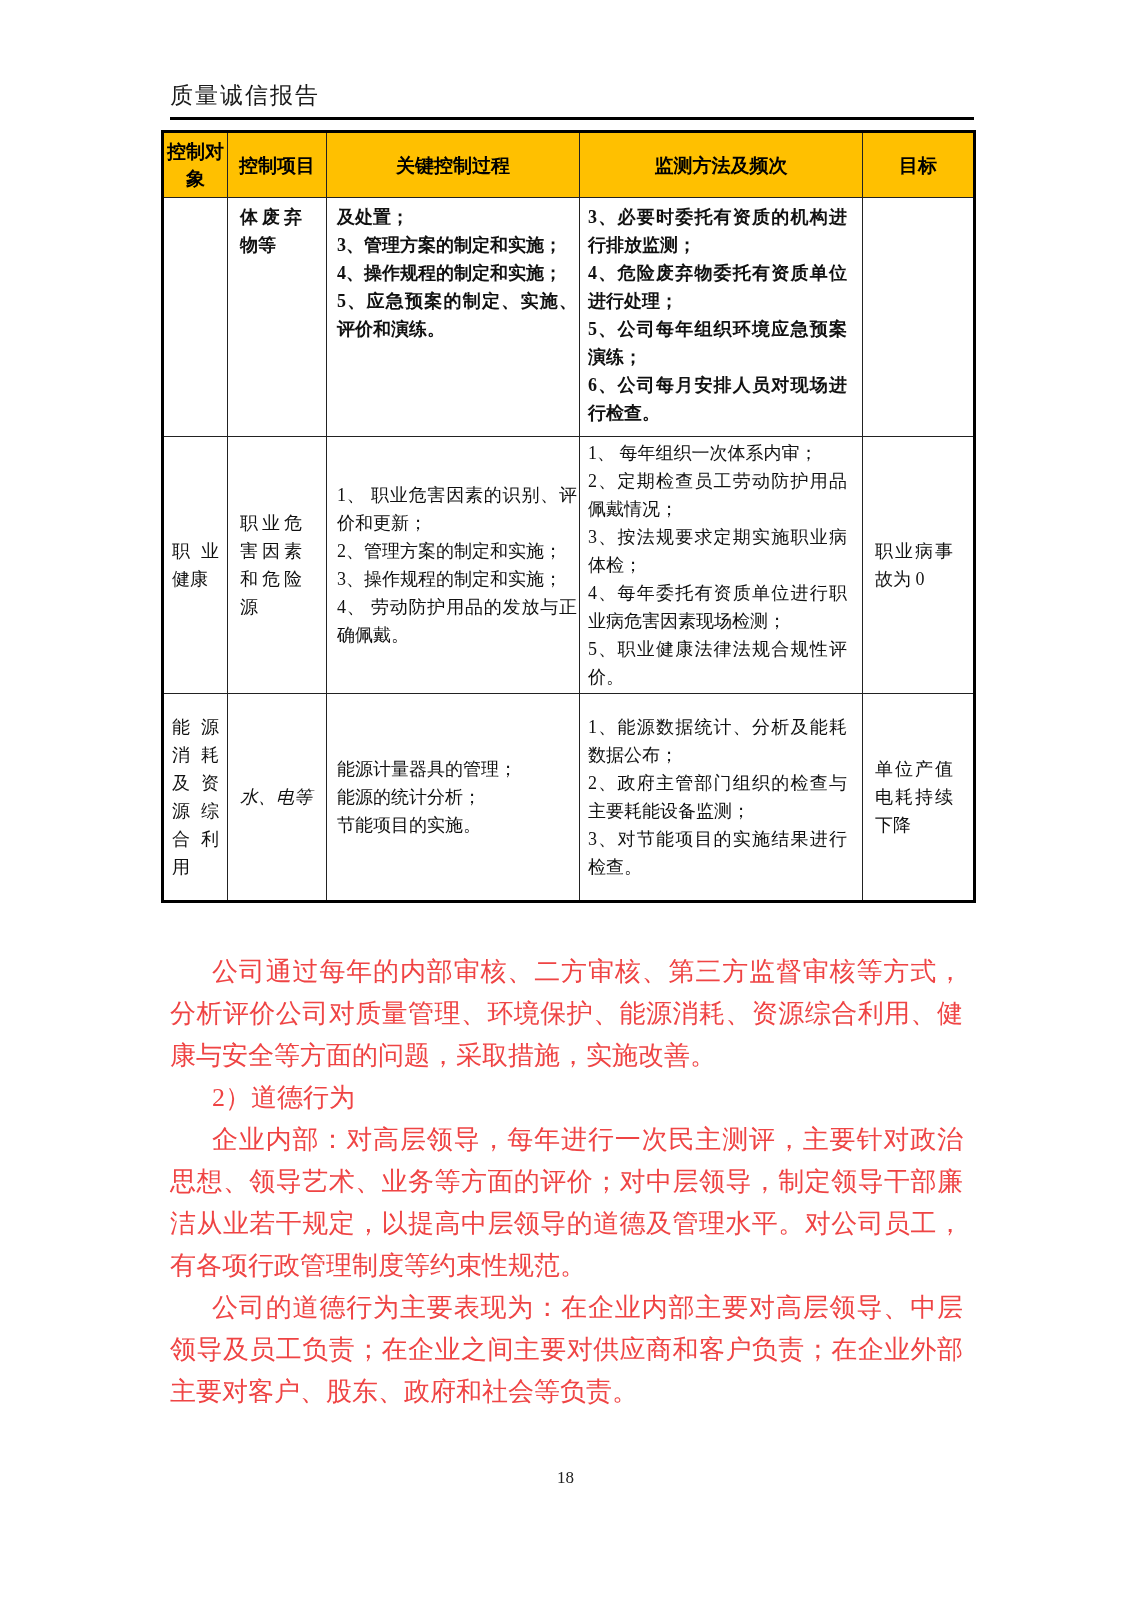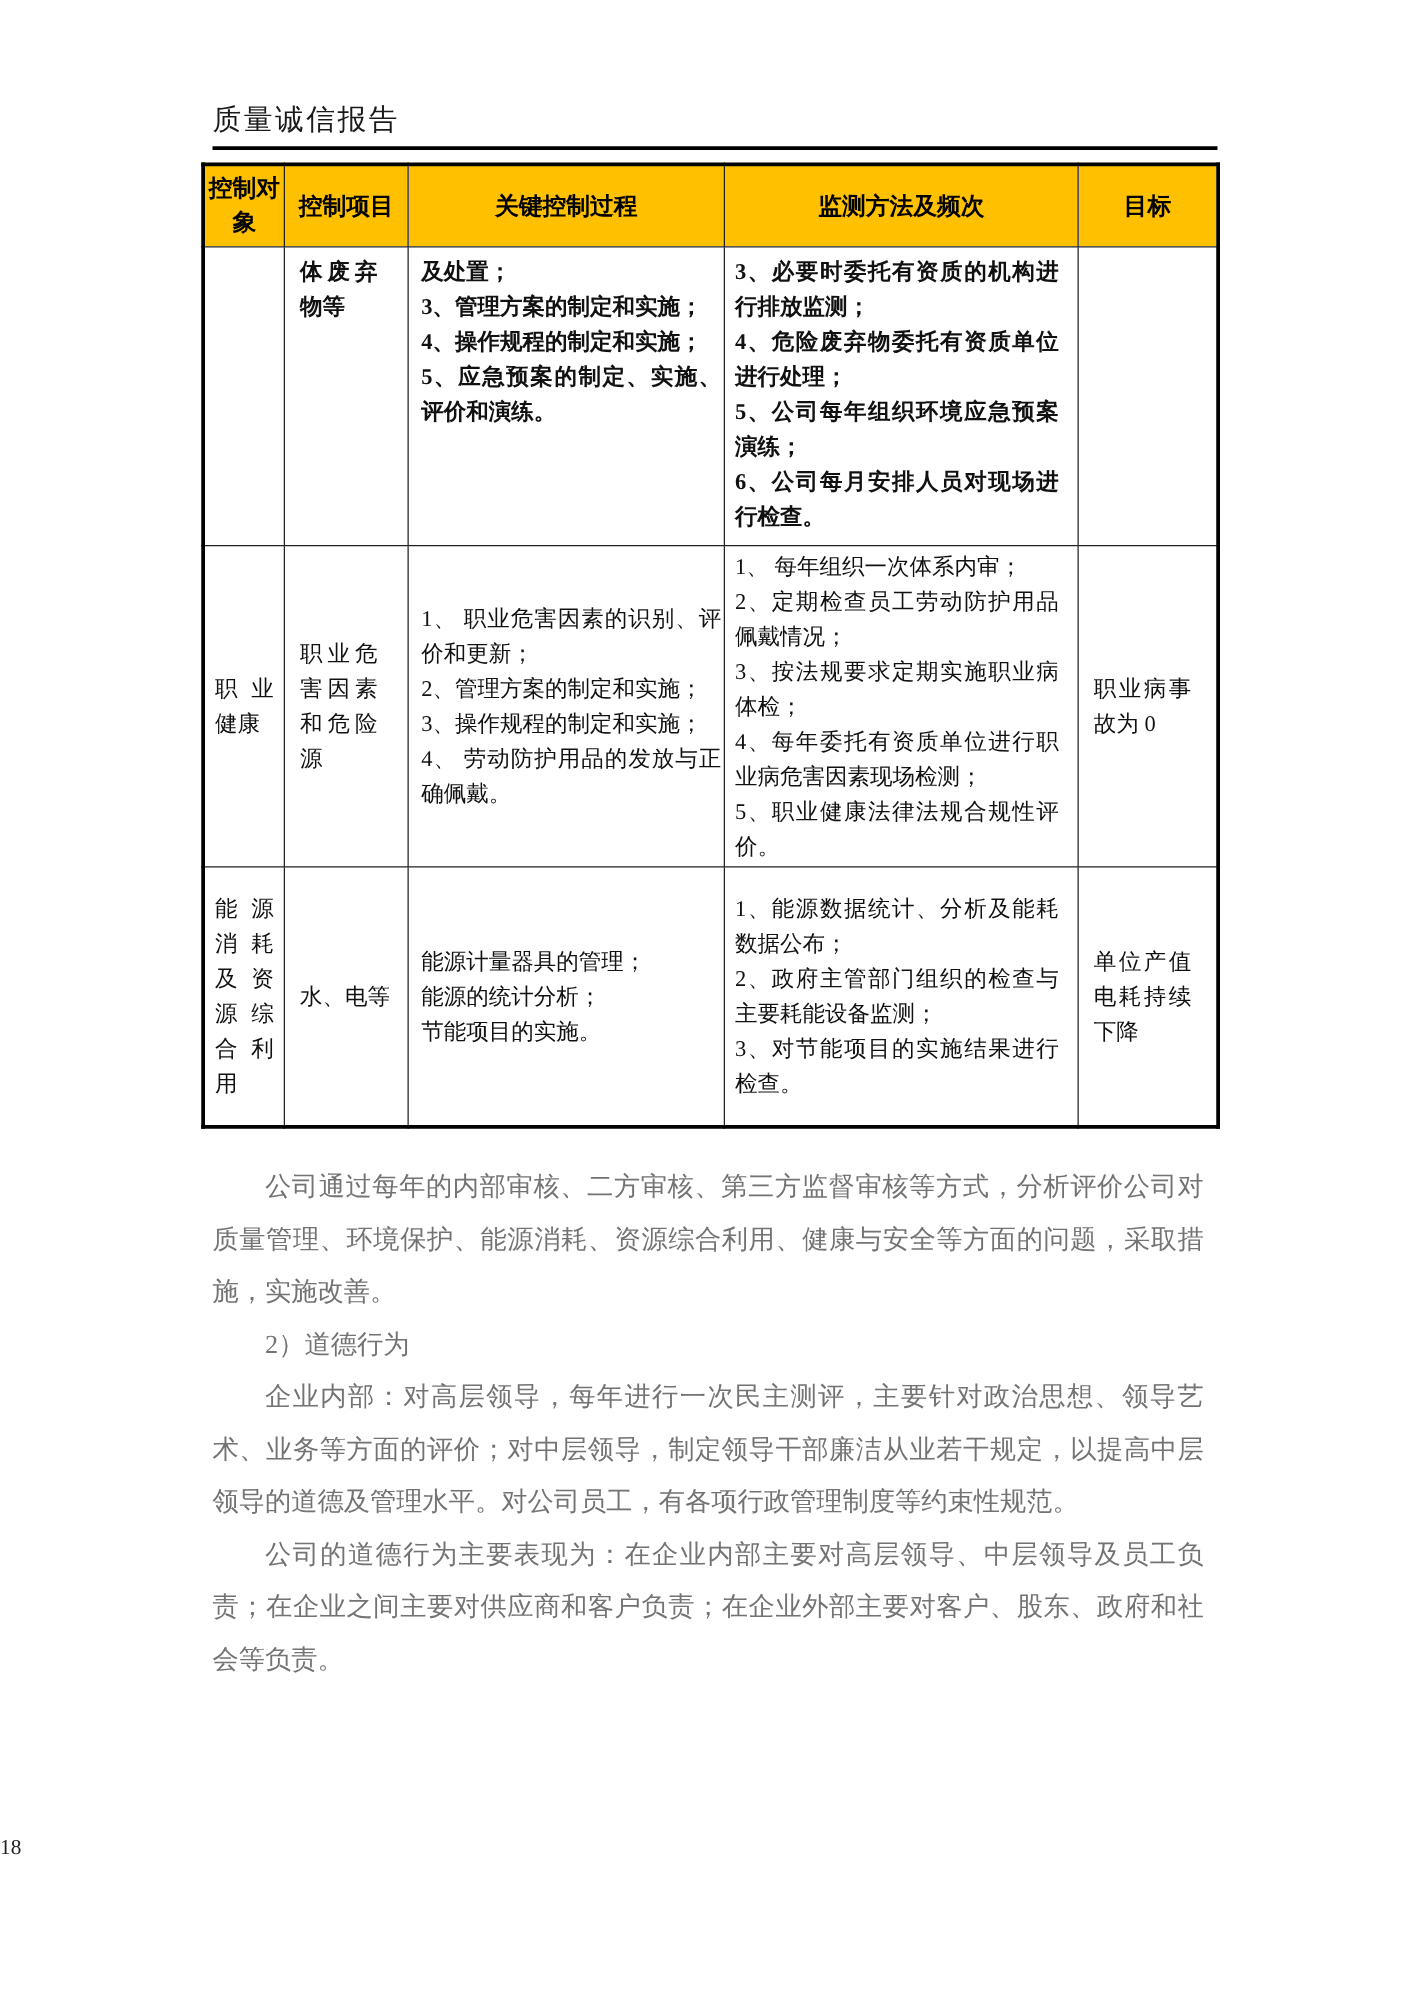"水、电等" td.nowrap { font-style: none -> italic }
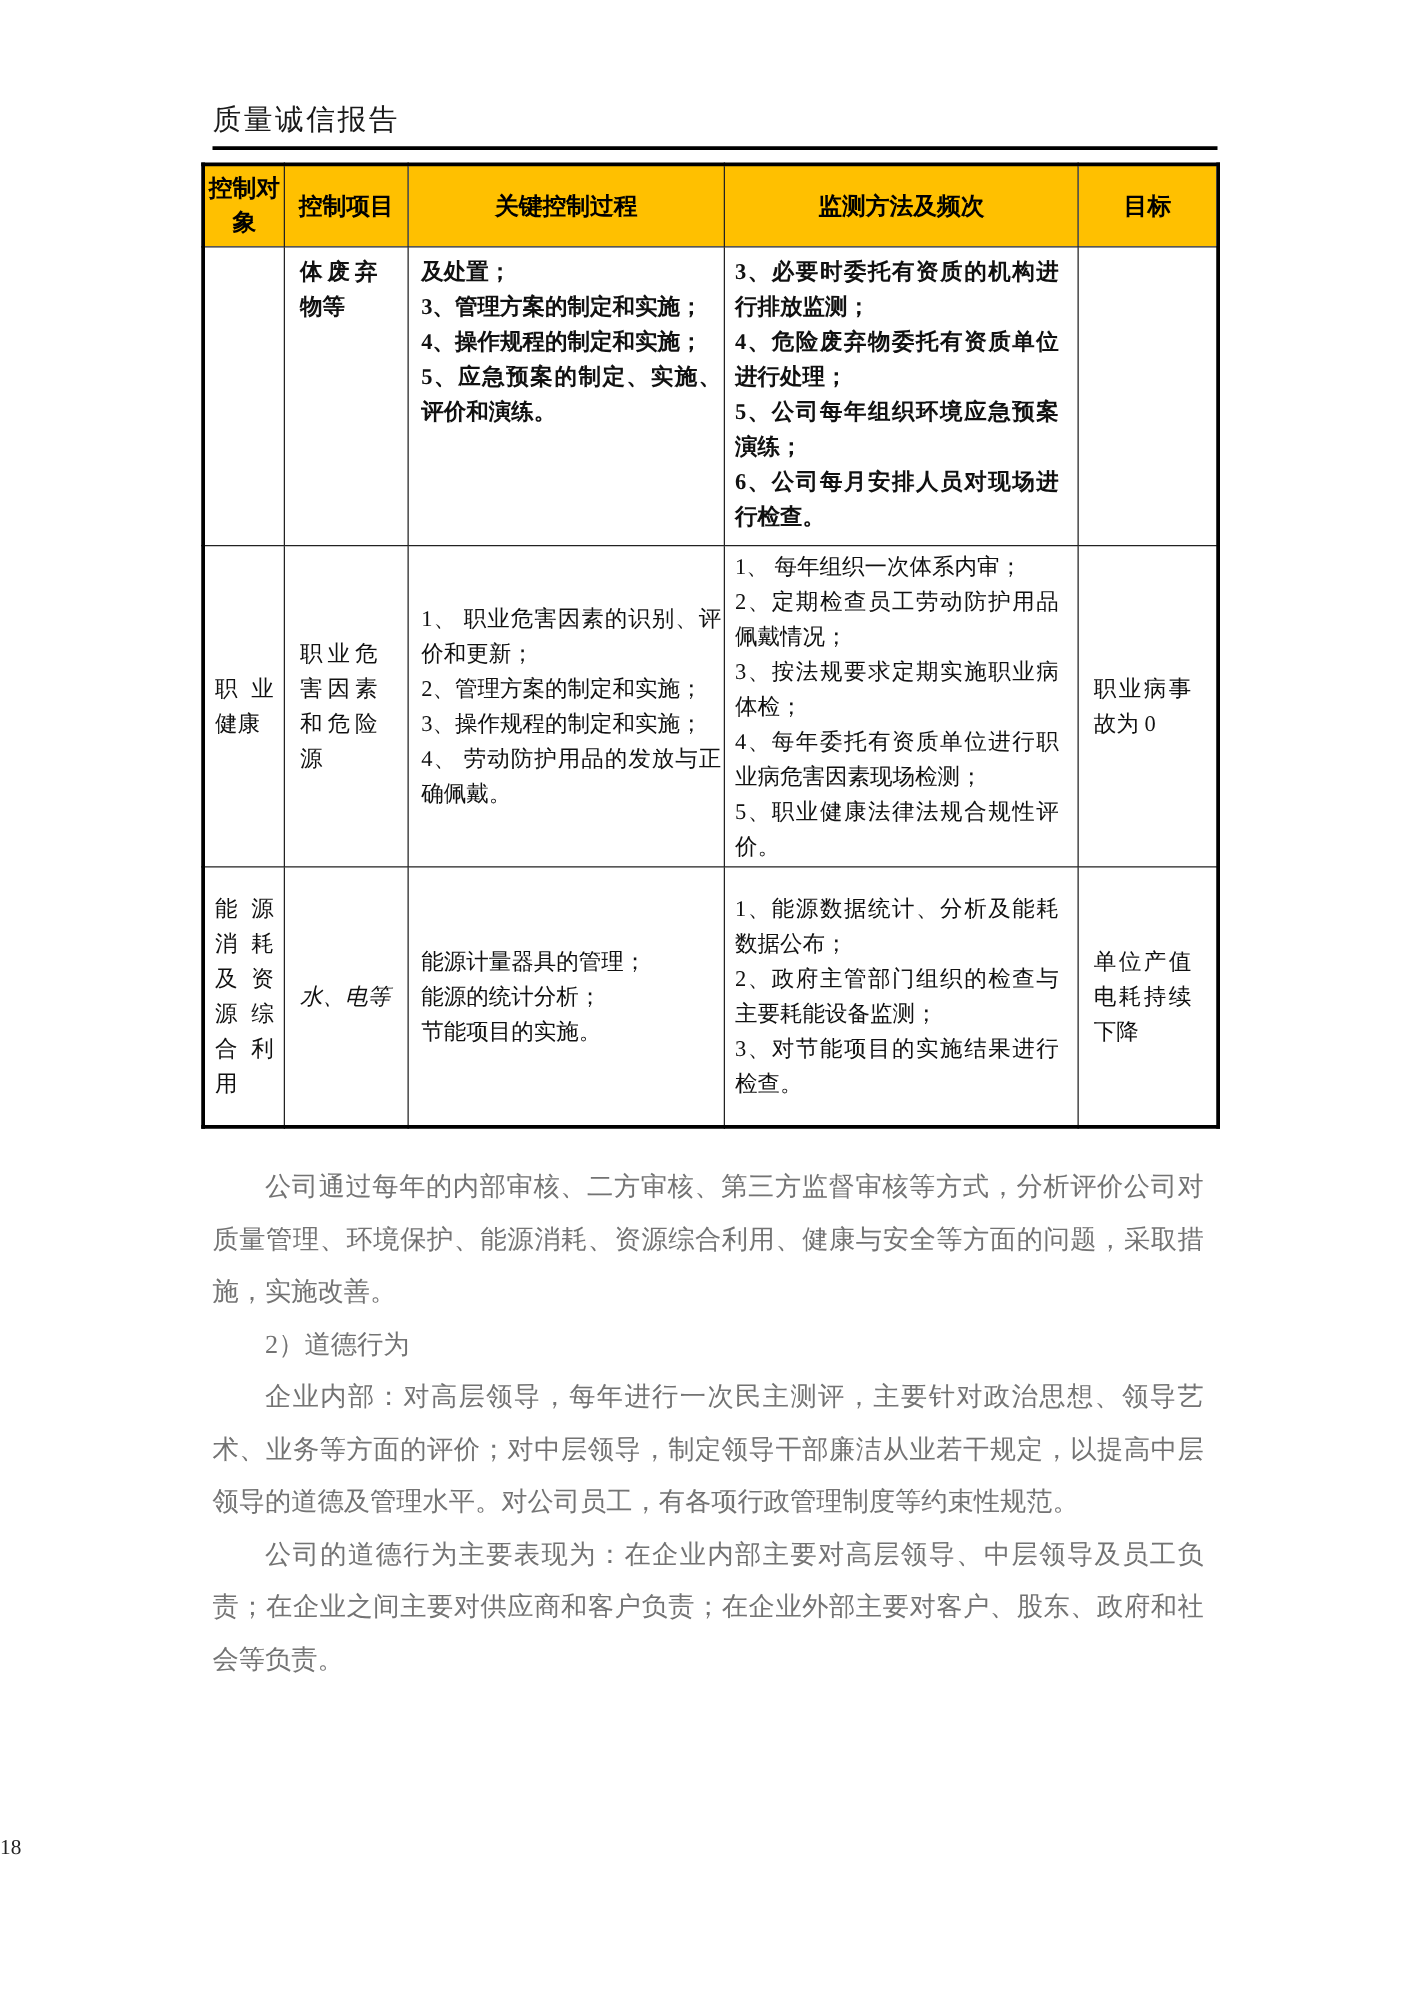"公司通过每年的内部审核、二方审核、第三方监督审核等方式，分析评价公司对质量管理、" .body-text { color: #737373 -> #ef4444; font-size: 21px -> 26px; top: 928px -> 951px }
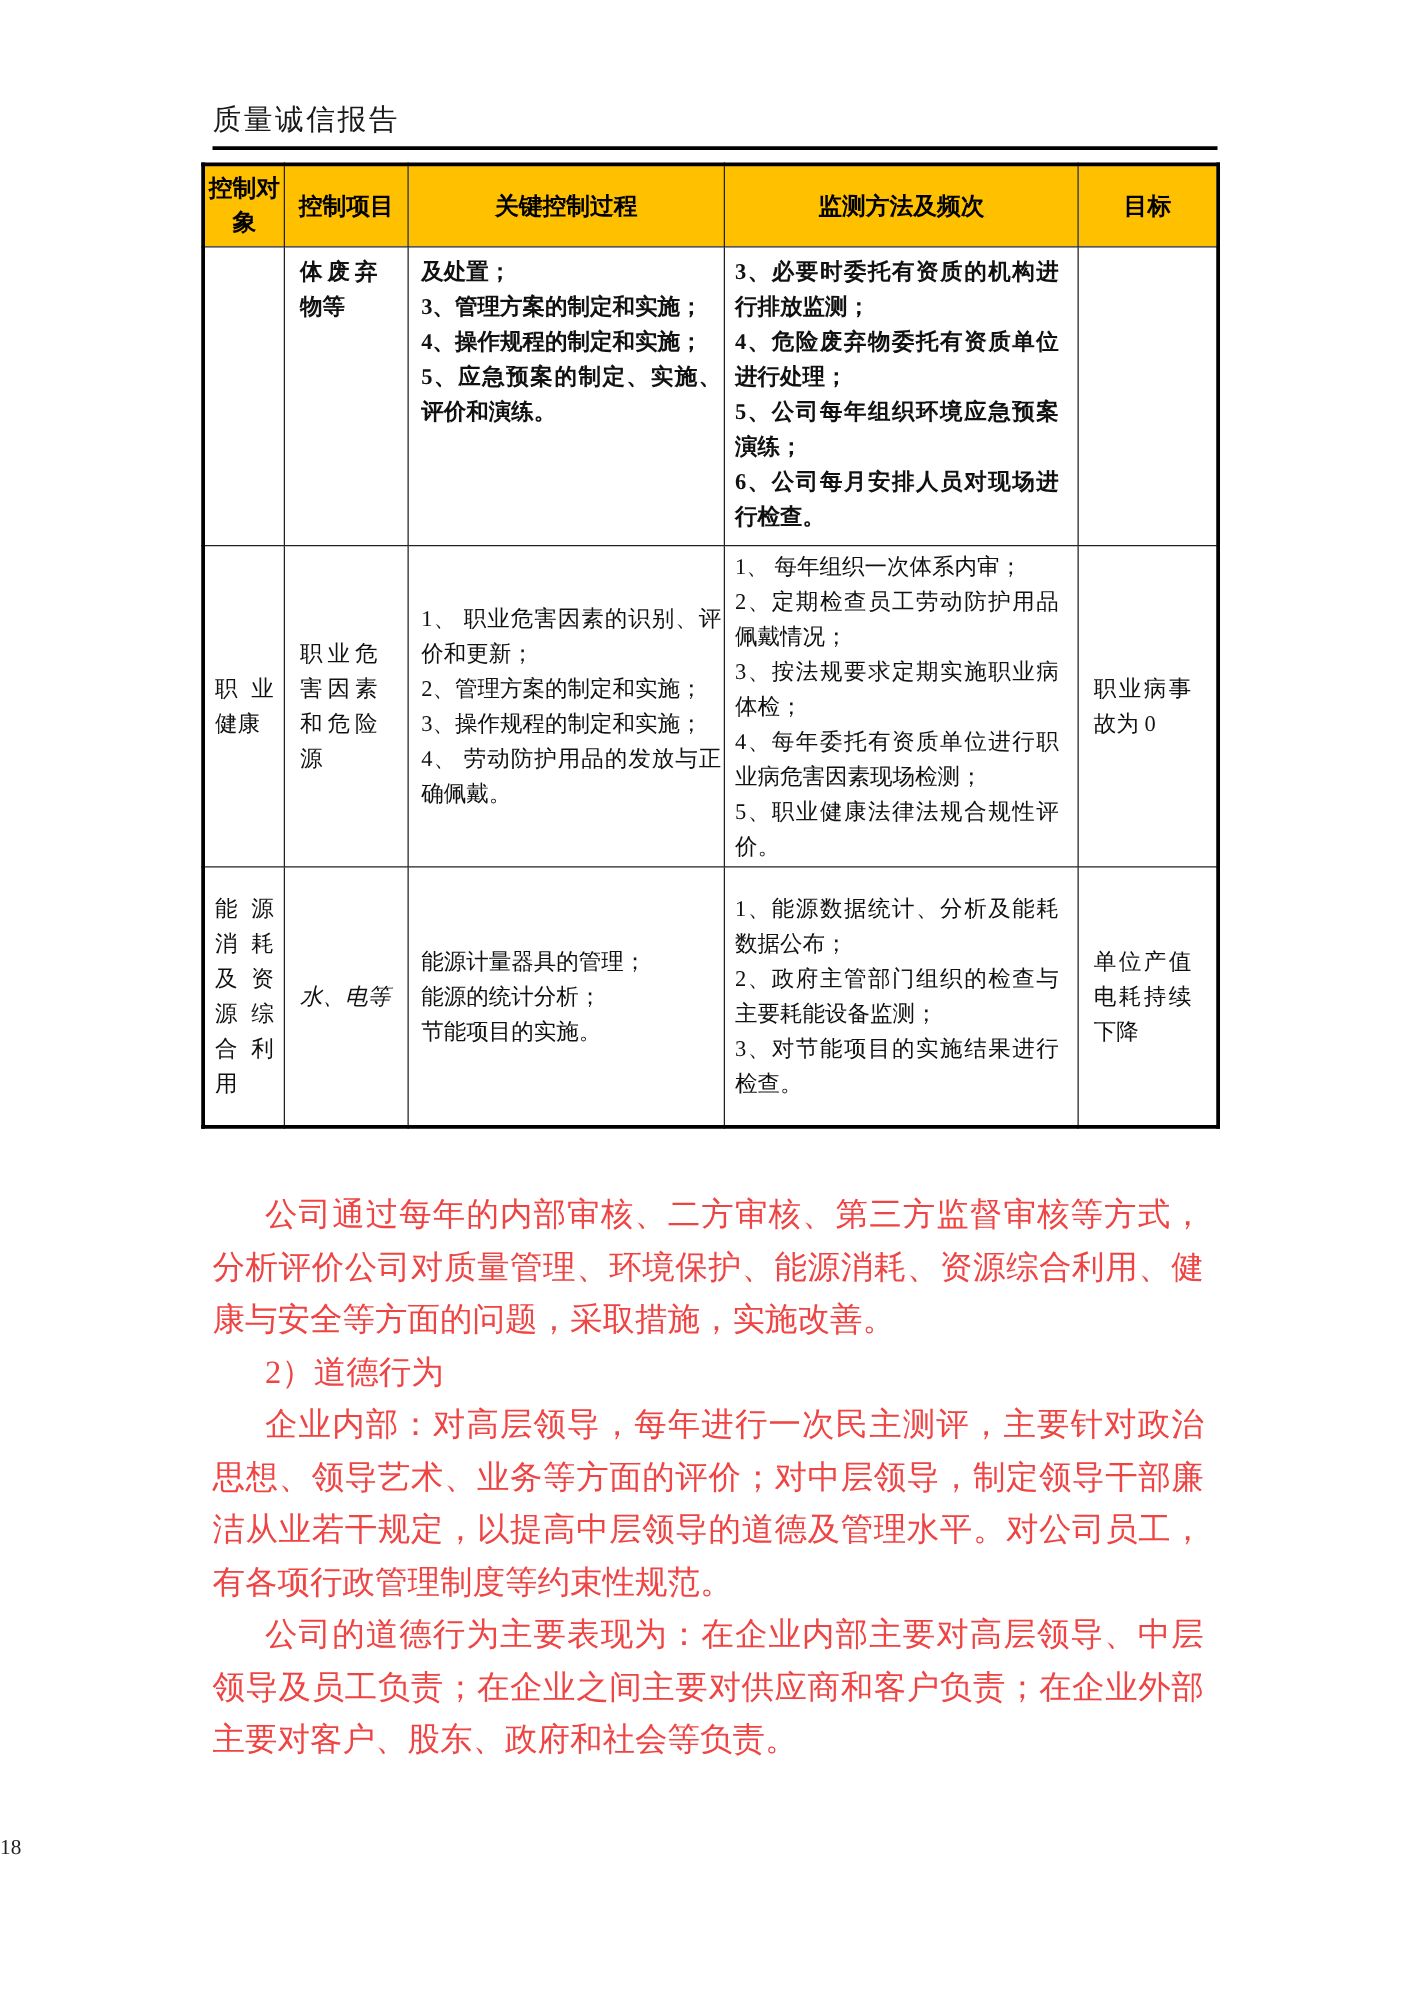"18" .page-number { text-align: none -> center }
